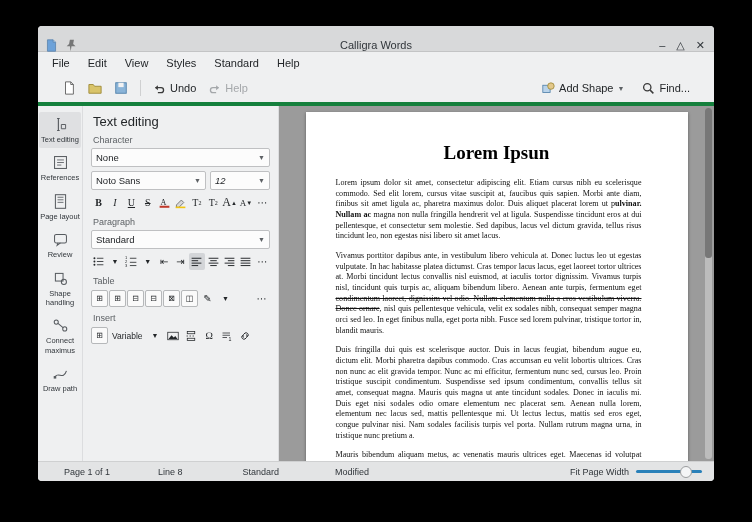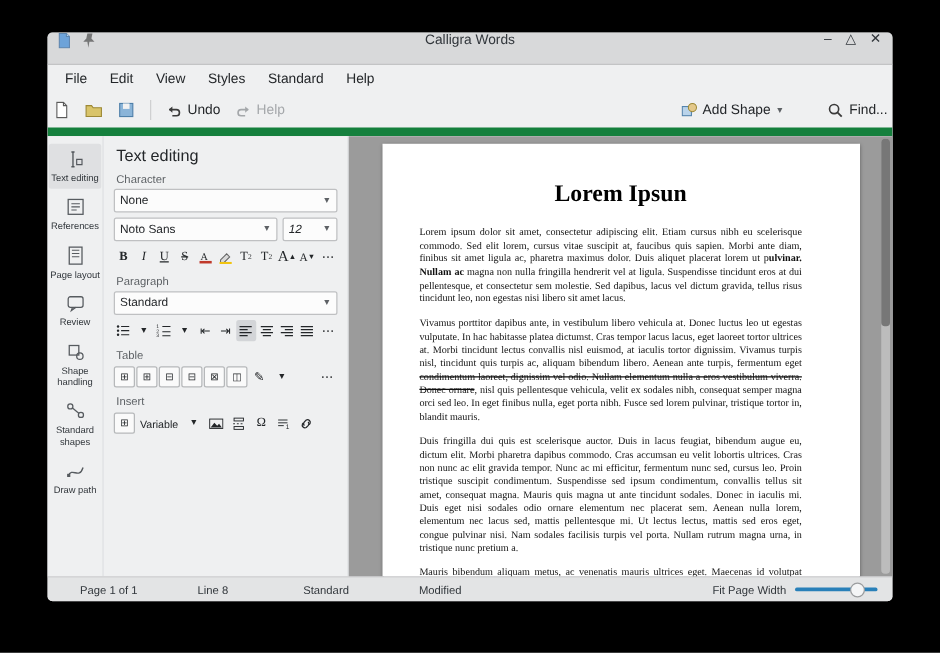"Calligra Words" .titlebar { align-items: flex-start -> flex-end }
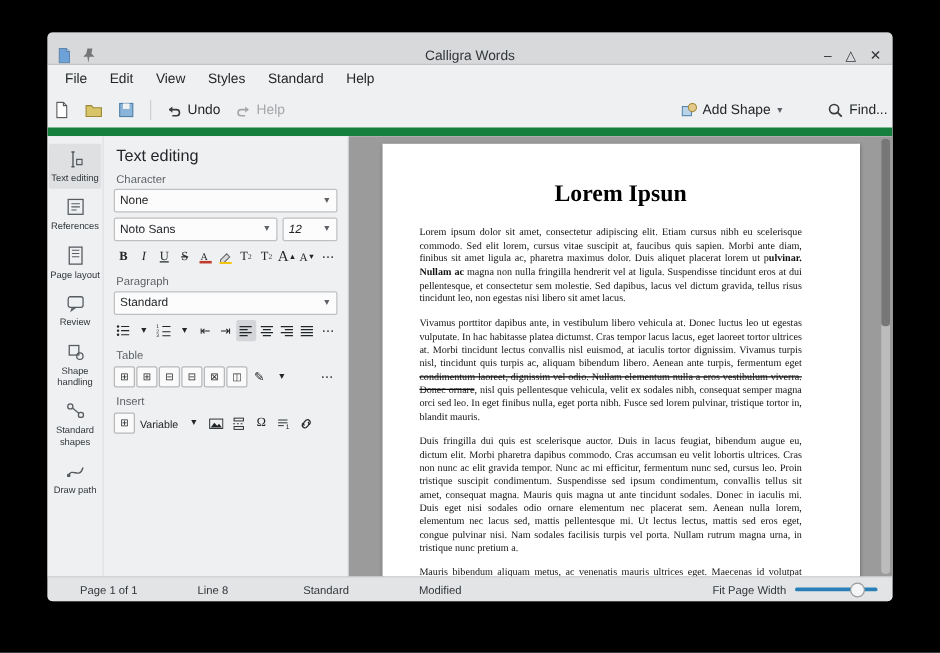"Undo" .toolbar { border-bottom: 7px solid #15803d -> 4px solid #15803d; padding: 0 0 -> 0 20px }
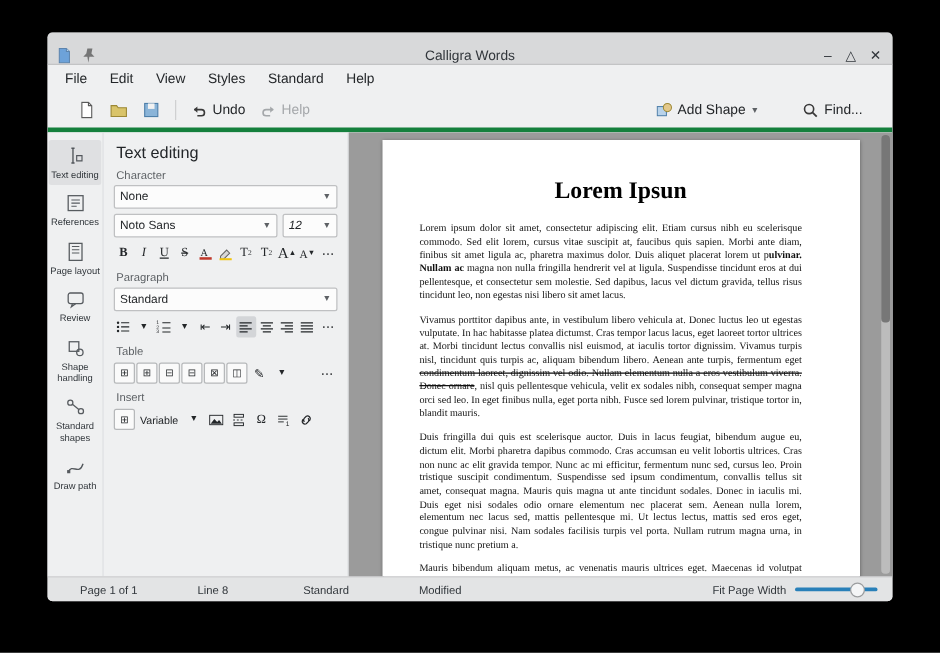"Add Shape" .toolbar-right { gap: 27px -> 10px }
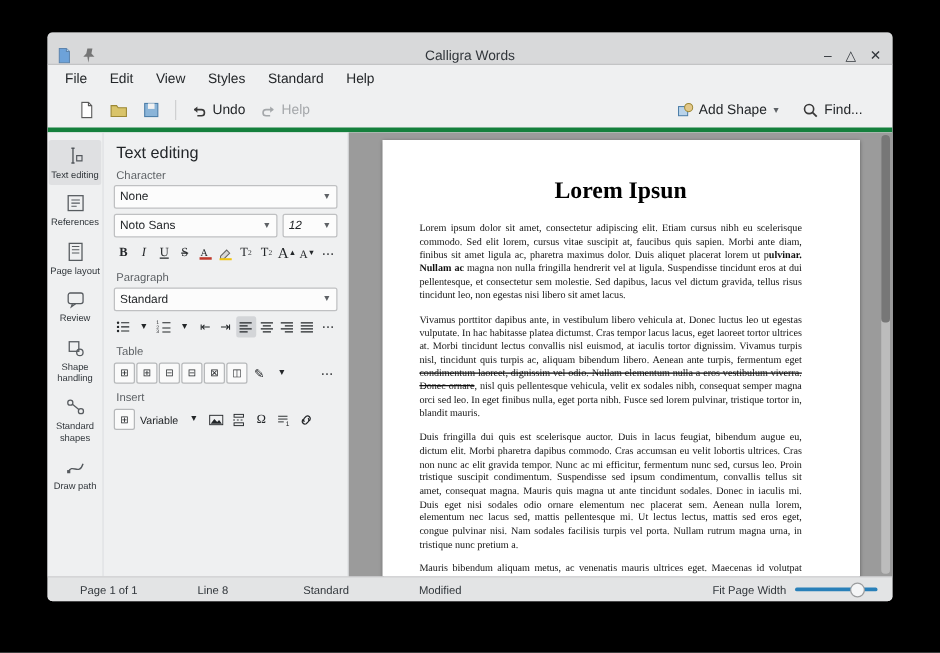"12" div.combo { width: 44px -> 60px }
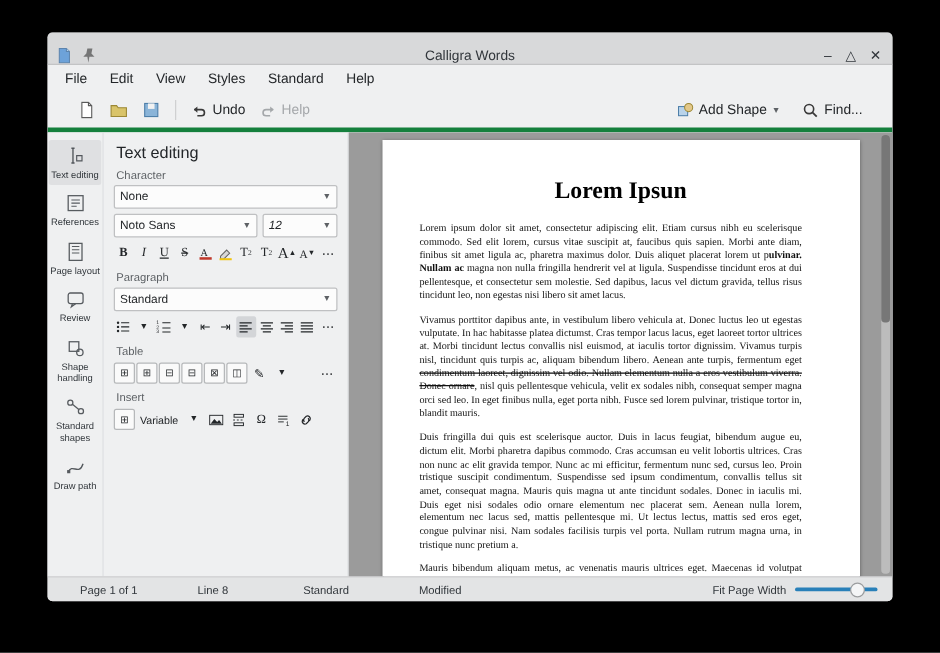"Standard shapes" span { text: Standard shapes -> Connect maximus }
